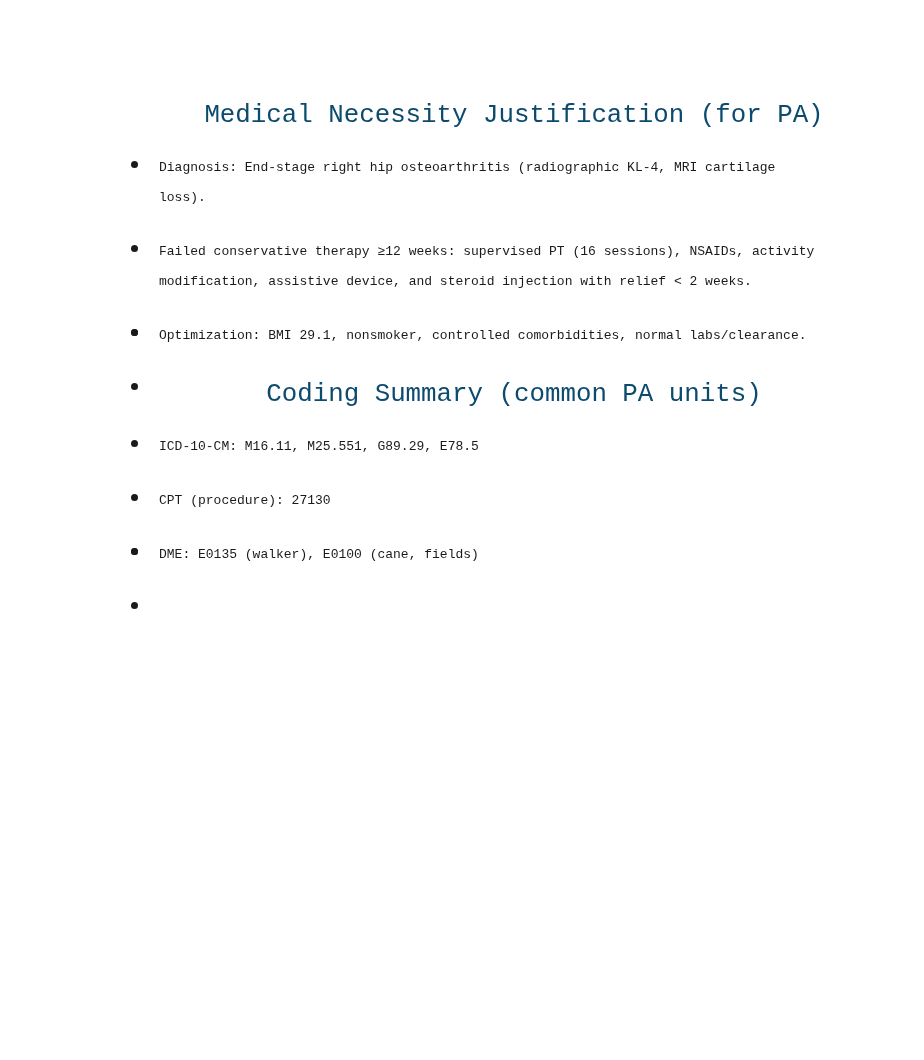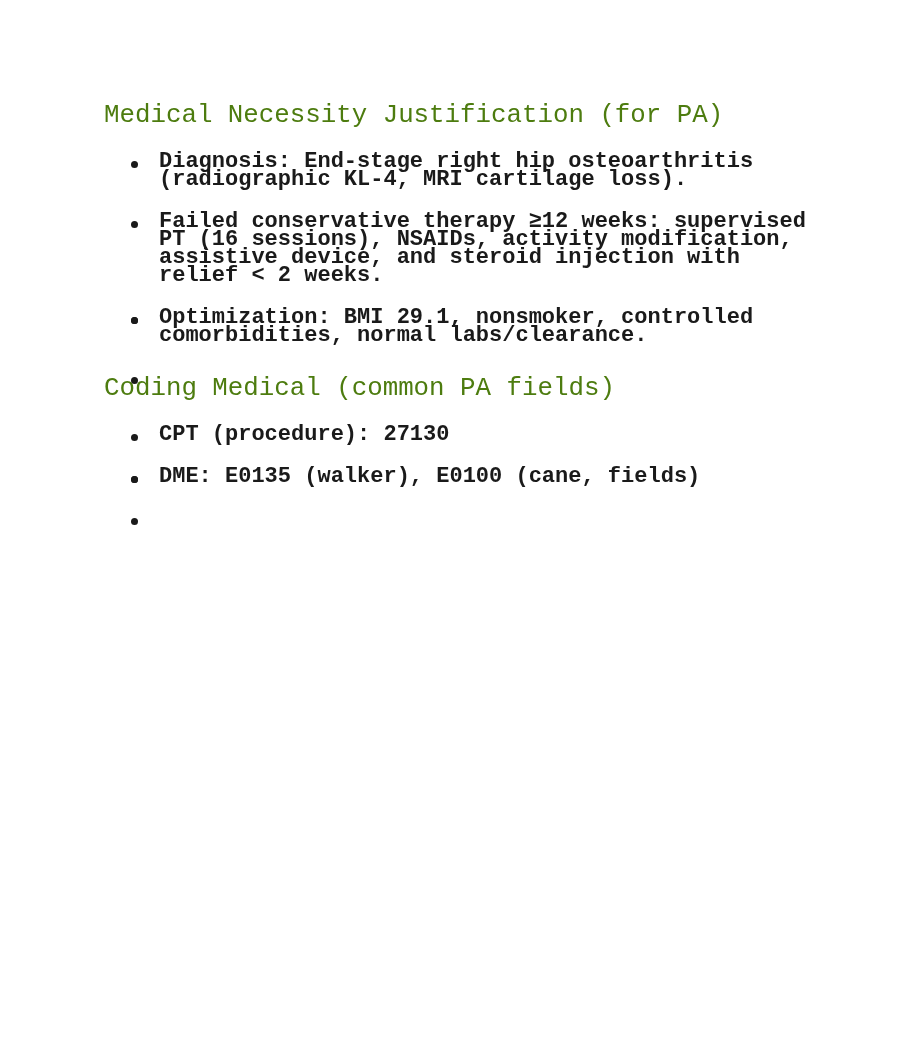"Medical Necessity Justification (for PA)" h2 { color: #4d7c0f -> #0c4a6e; text-align: none -> center }
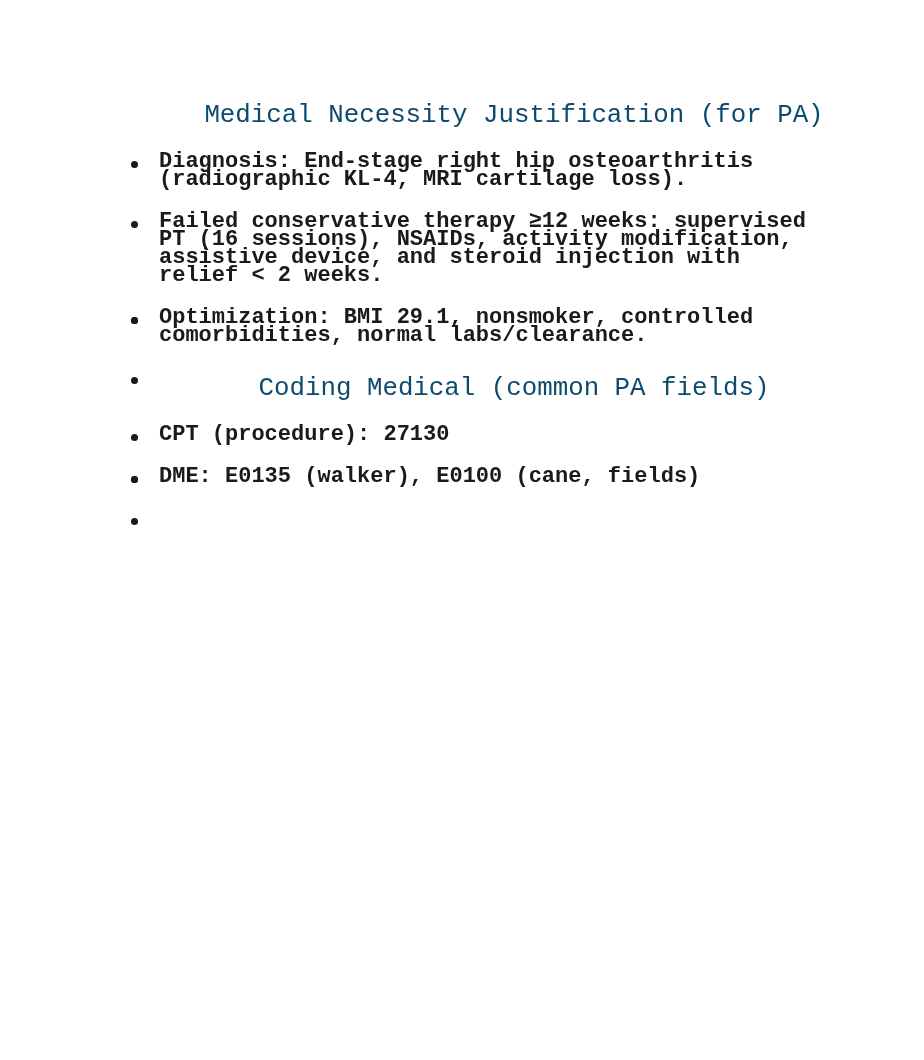"Diagnosis: End-stage right hip" li { font-size: 22px -> 13px; font-weight: bold -> none; line-height: 18px -> 30px }
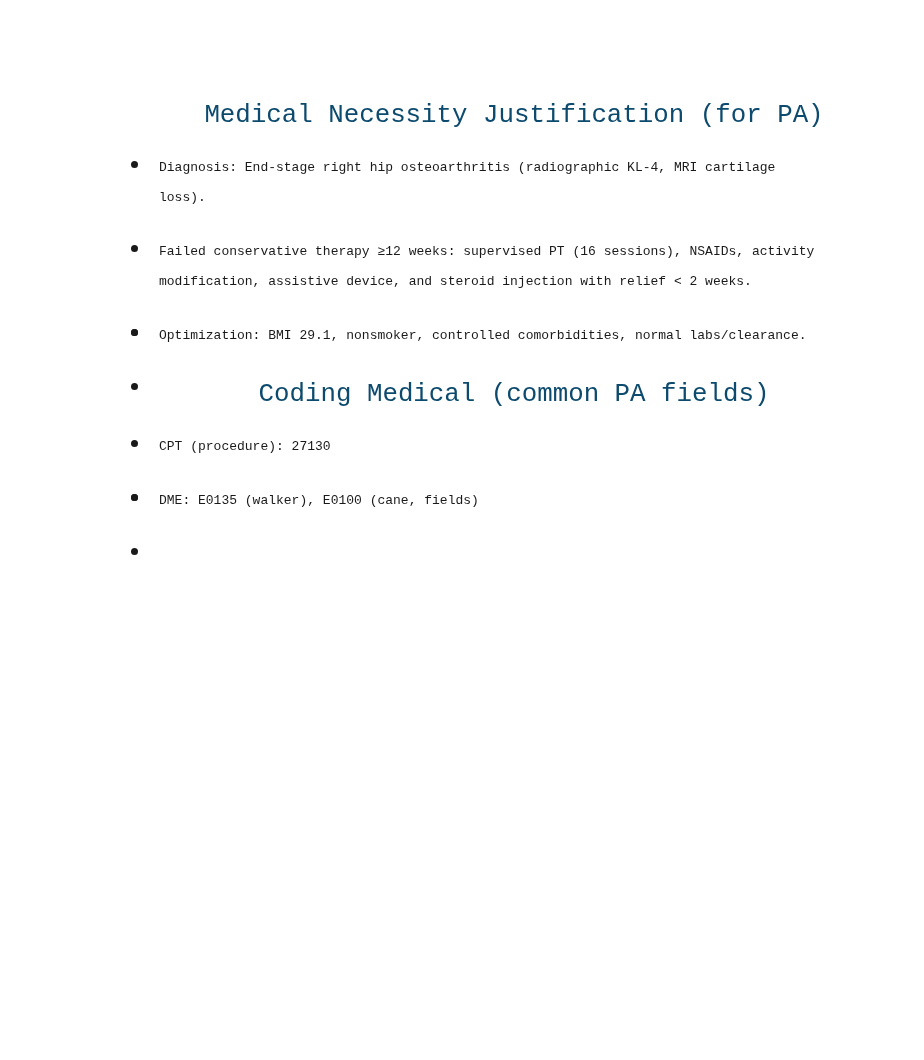"Coding Medical (common PA fields)" h2 { text: Medical (common PA fields -> Summary (common PA units }
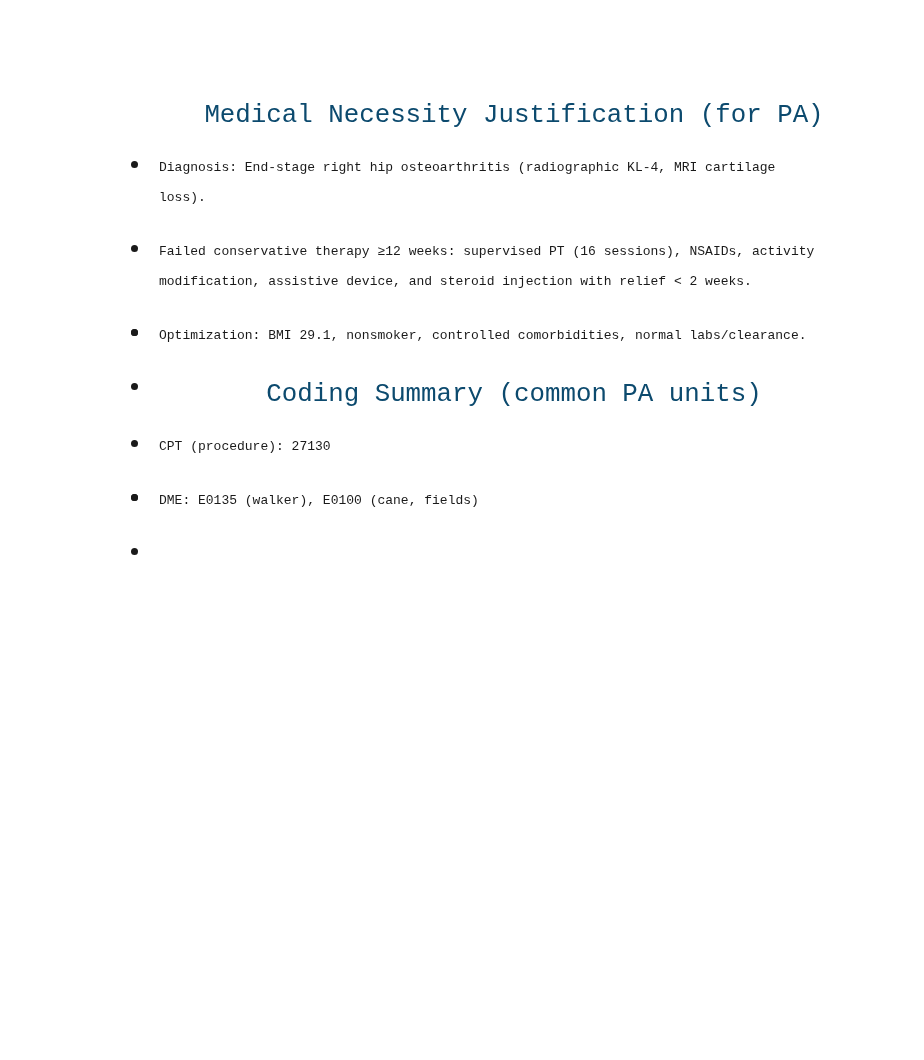"ICD-10-CM: M16.11, M25.551, G89.29," li { html: none -> <li><span></span><span>ICD-10-CM: M16.11, M25.551, G89.29, E78.5</span></li> }
